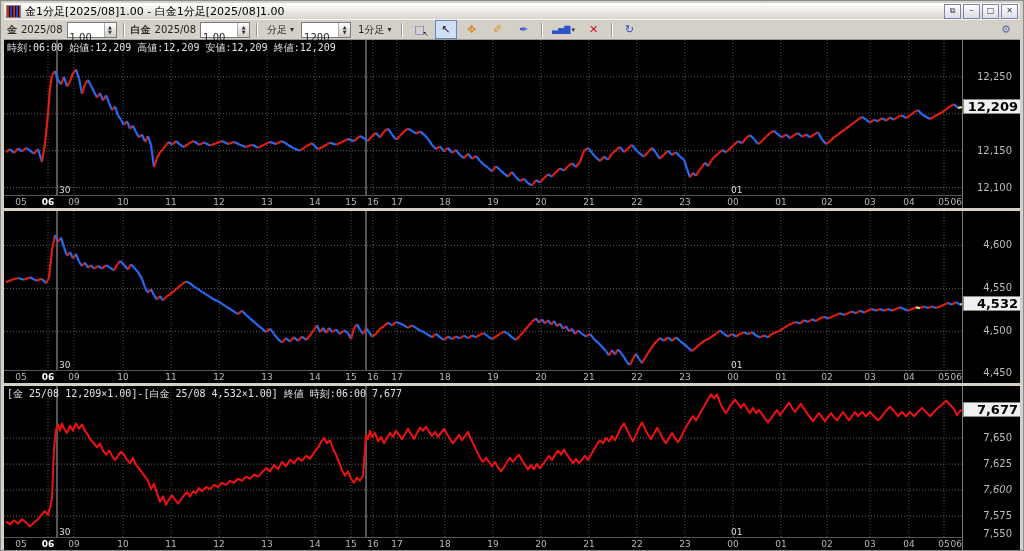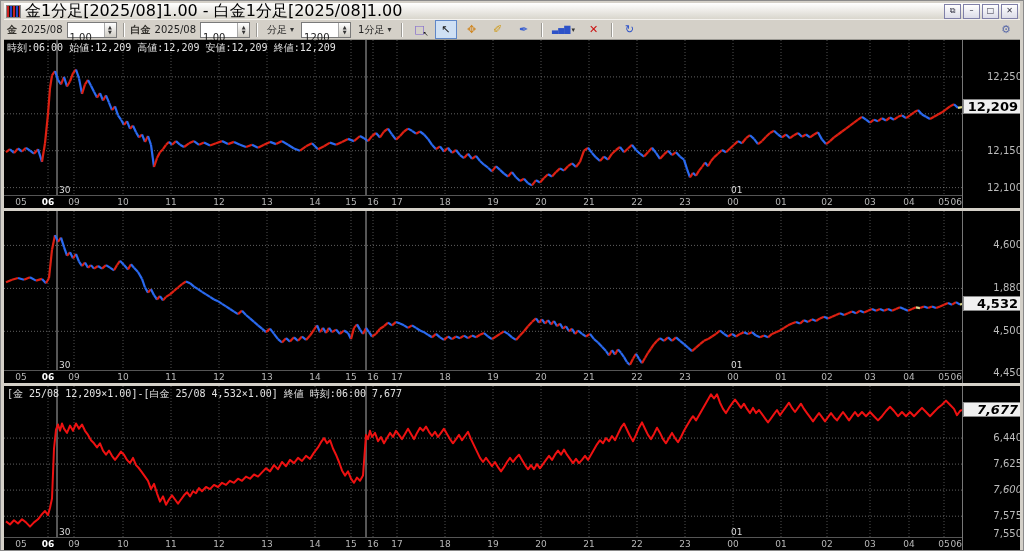"金1分足[2025/08]1.00 - 白金1分足[2025/08]1.00" .title-text { font-size: 16px -> 11px }
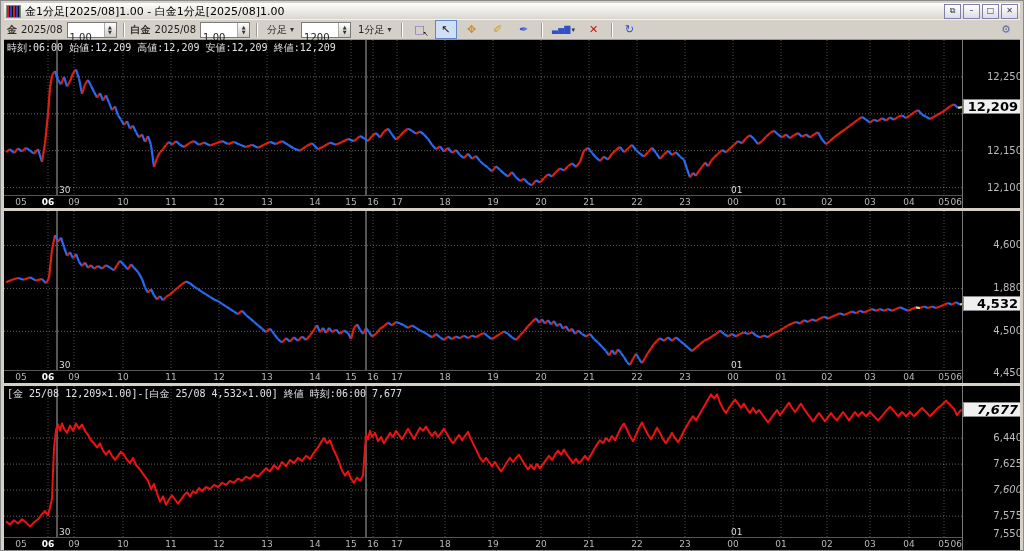"12,250" .ylab { right: 0 -> 10px }
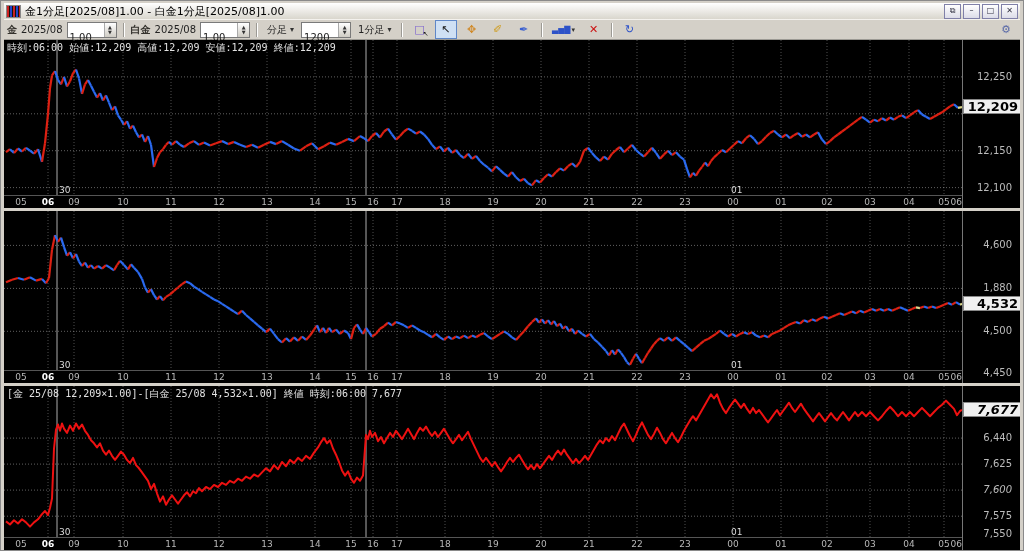"1,880" span.ylab { text: 1,880 -> 4,550 }
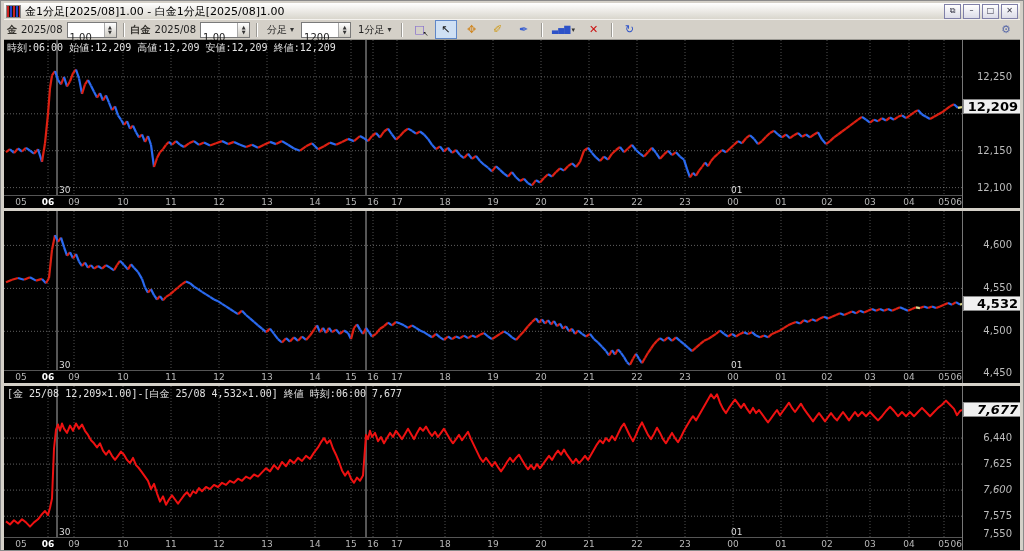"7,677" div.lastbox { font-style: italic -> none }
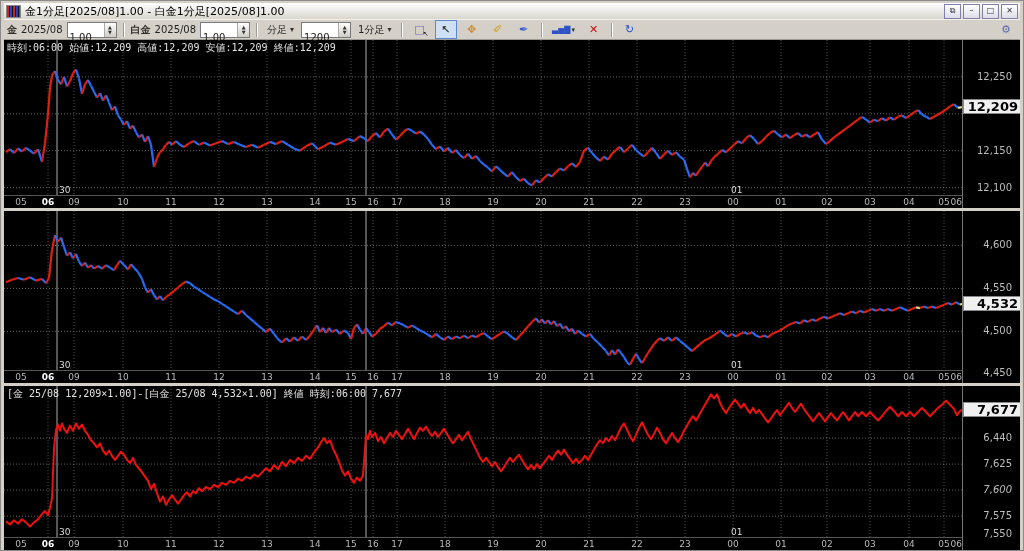"6,440" span.ylab { text: 6,440 -> 7,650 }
